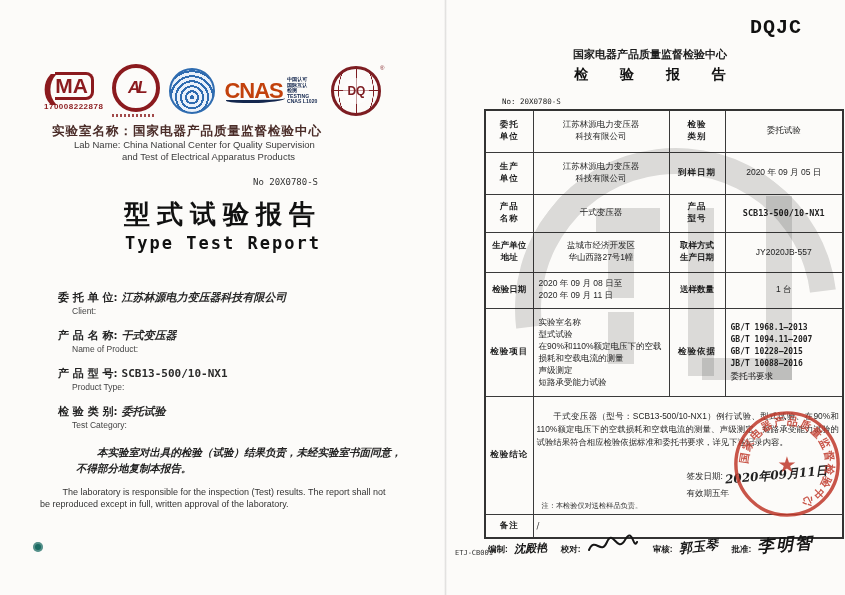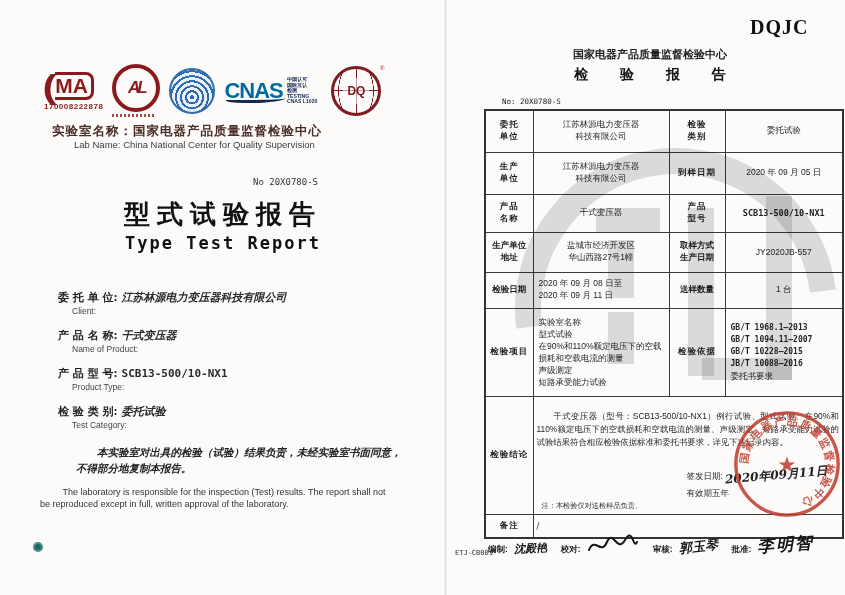"DQJC" .dqjc { font-family: Liberation Serif, serif -> Liberation Mono, monospace }
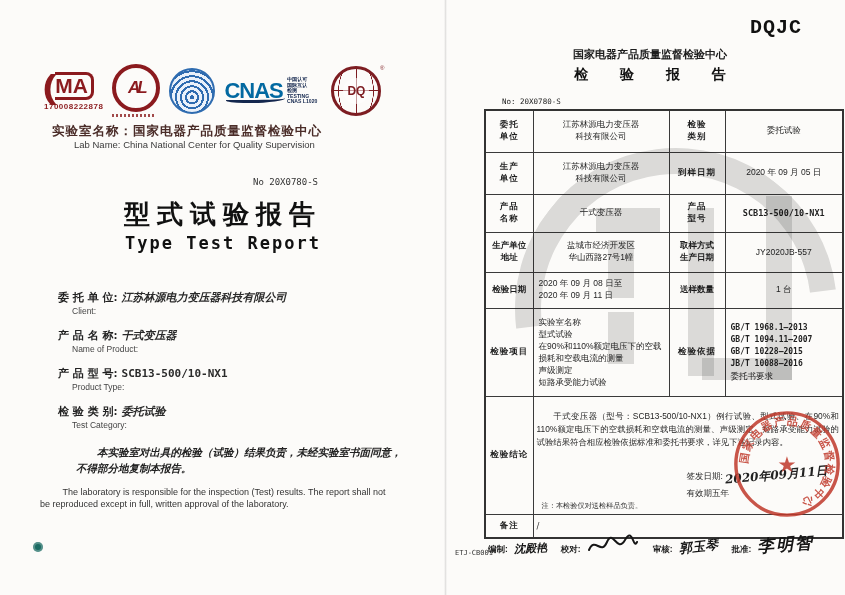"CNAS" .cnas-word { color: #0369a1 -> #c2410c }
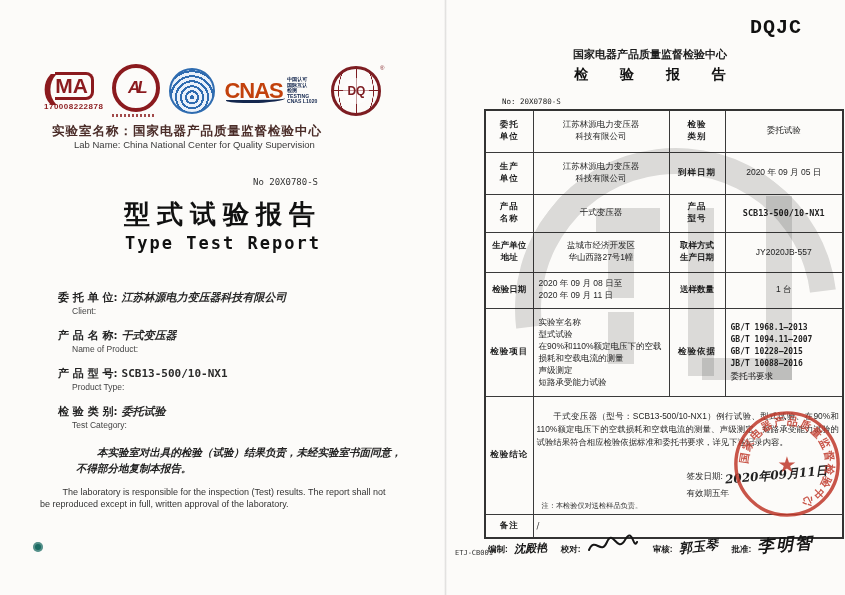"and Test of Electrical Apparatus" span { html: none -> <span>and Test of Electrical Apparatus Products</span> }
